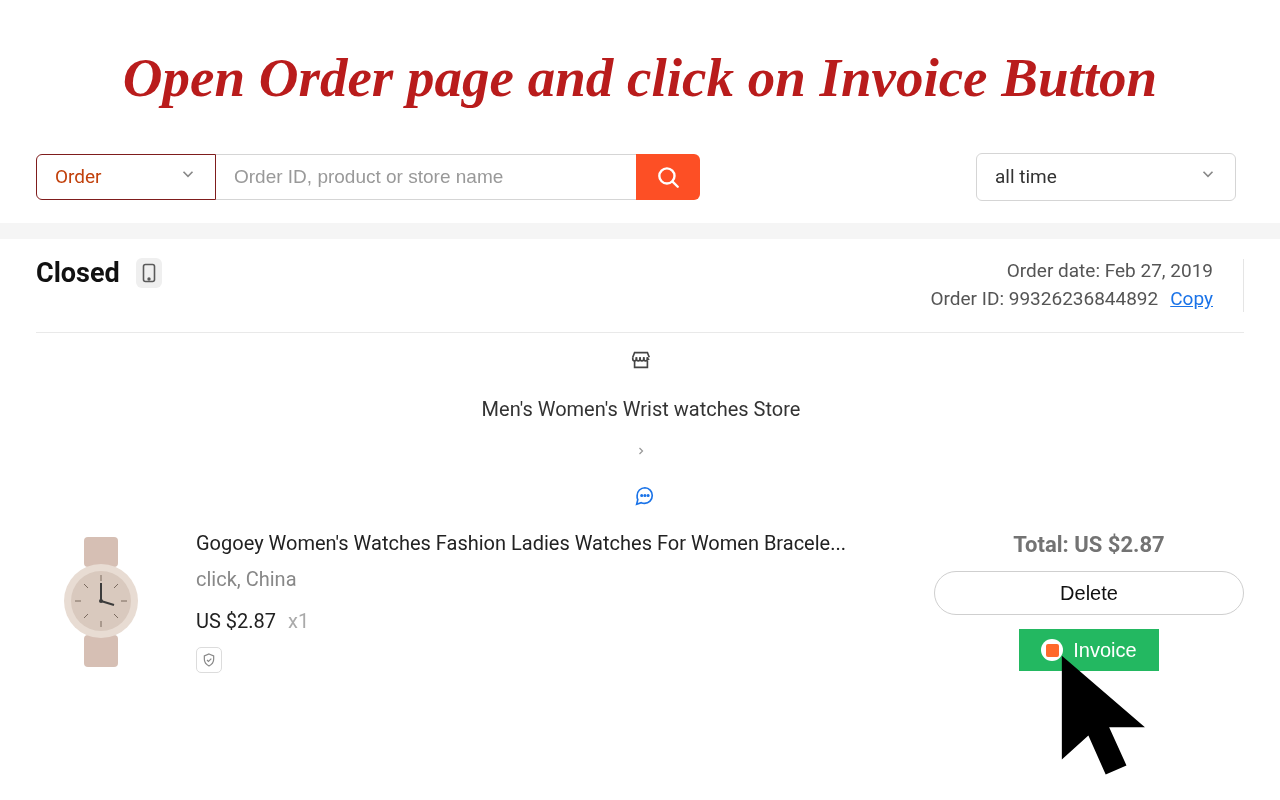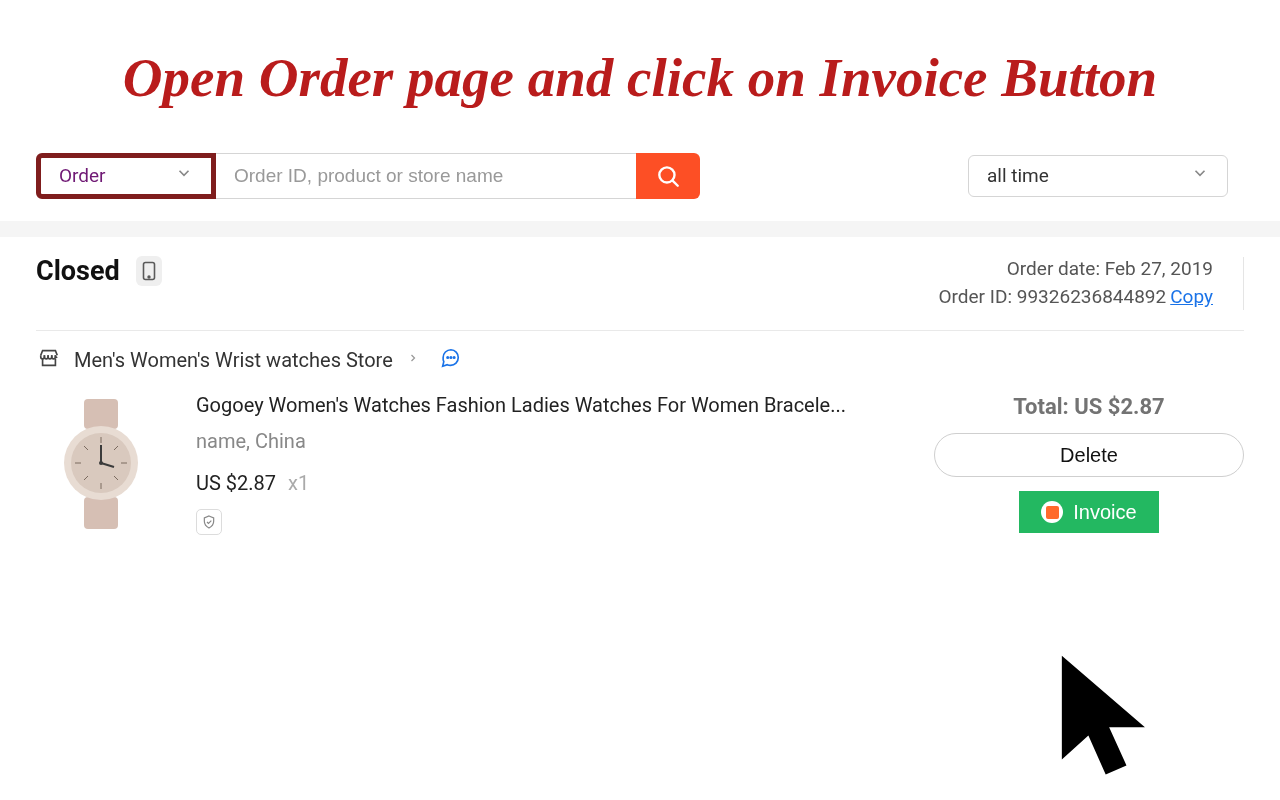"Order" .type-select { border: 5px solid #7f1d1d -> 1px solid #7f1d1d; color: #701a75 -> #c2410c }
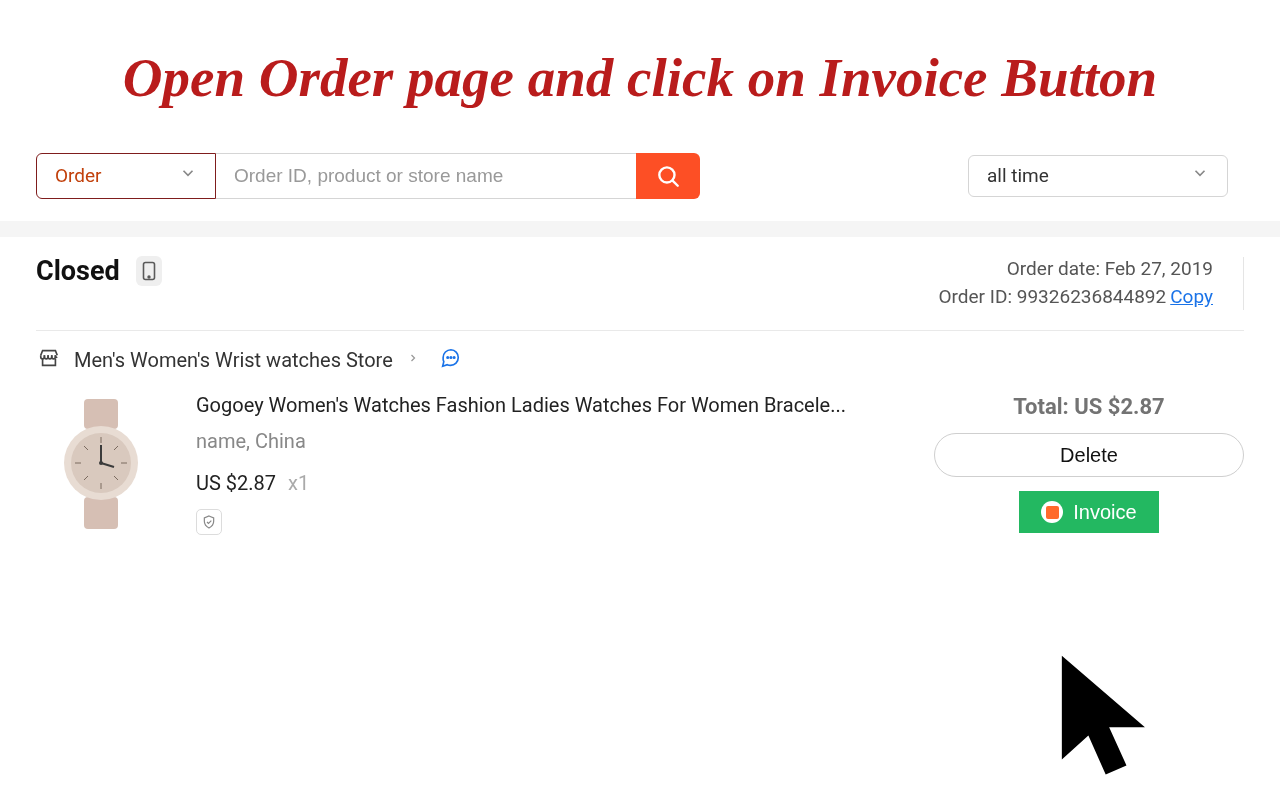"all time" .time-select { height: 42px -> 48px; margin-right: 16px -> 8px }
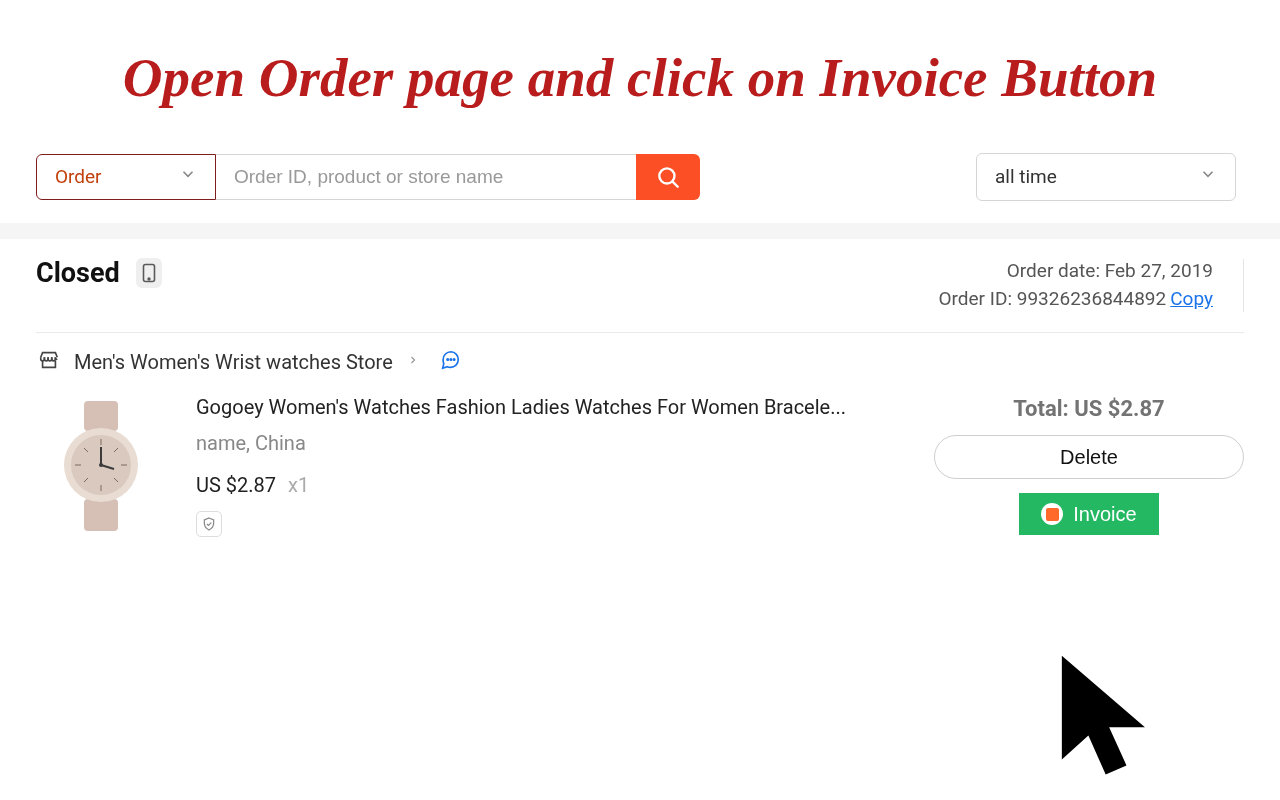"Order ID: 99326236844892" .meta-block .row2 { gap: 4px -> 12px }
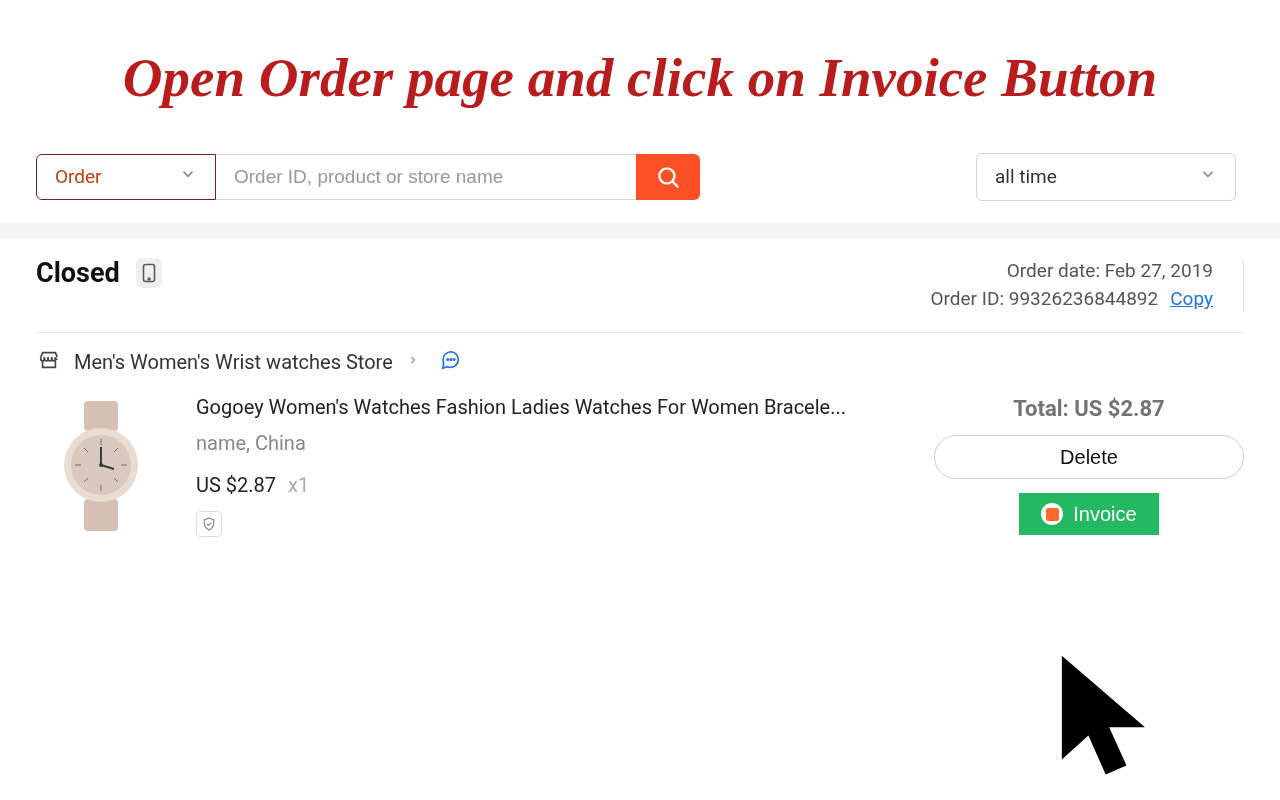"Men's Women's Wrist watches Store" .store-row { flex-direction: none -> column; gap: 14px -> 22px }
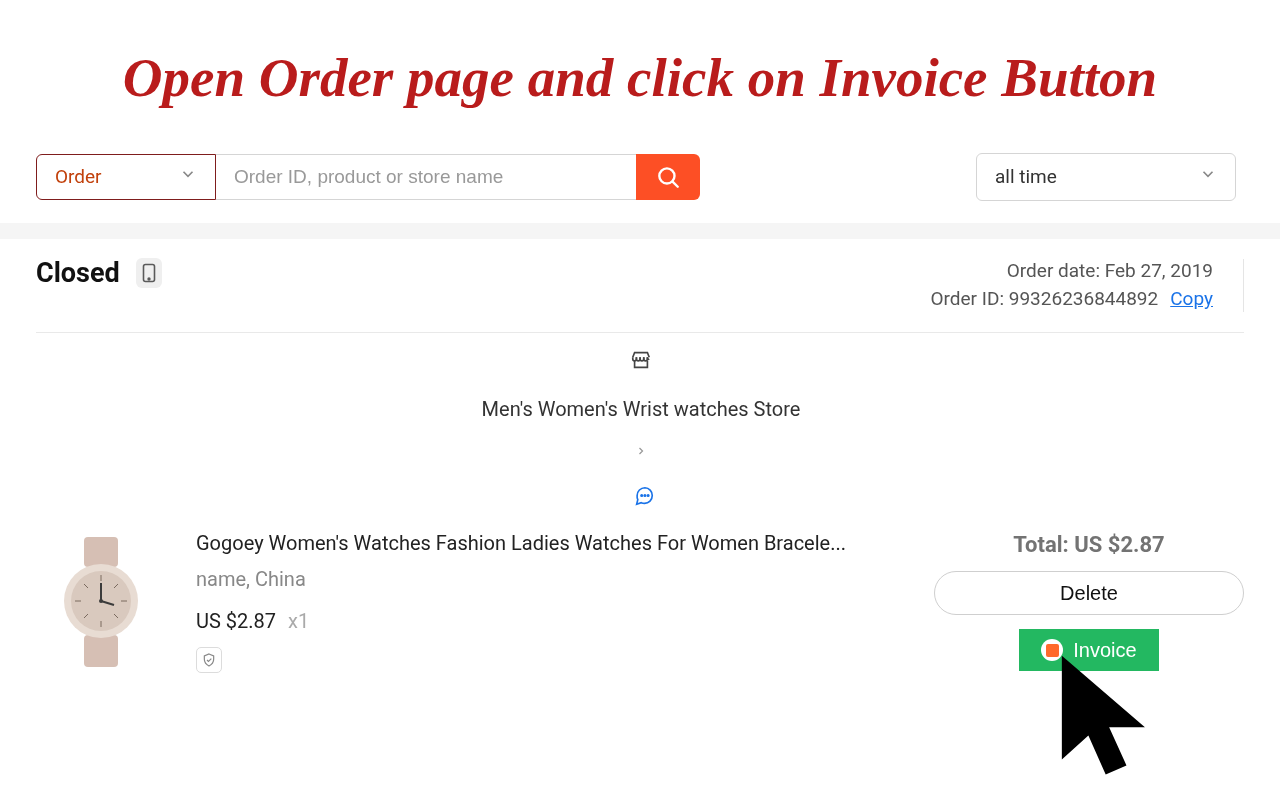"name, China" div.product-variant { text: name -> click }
